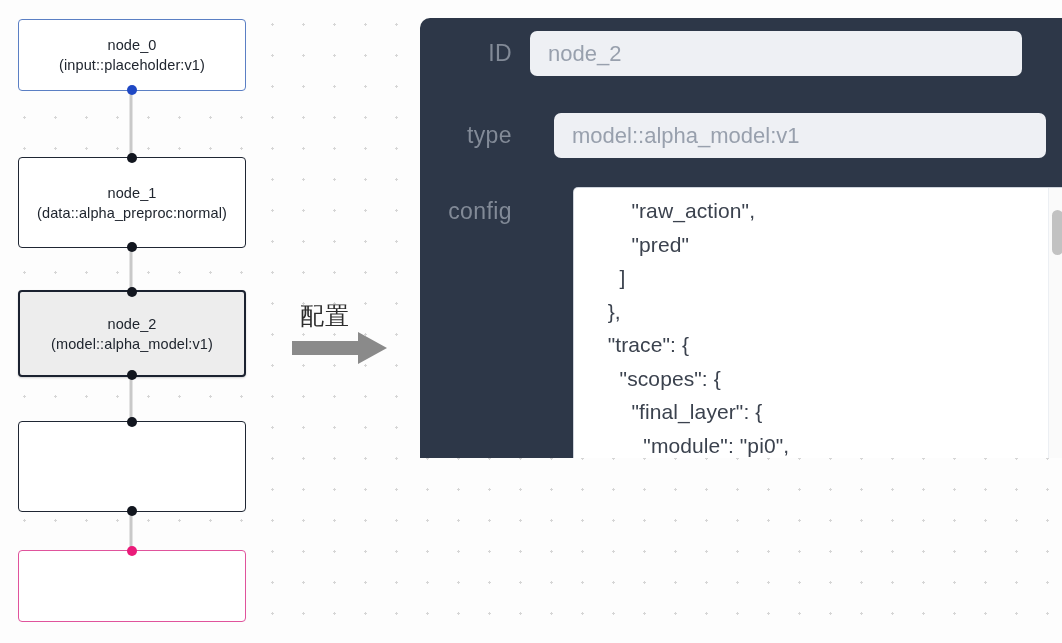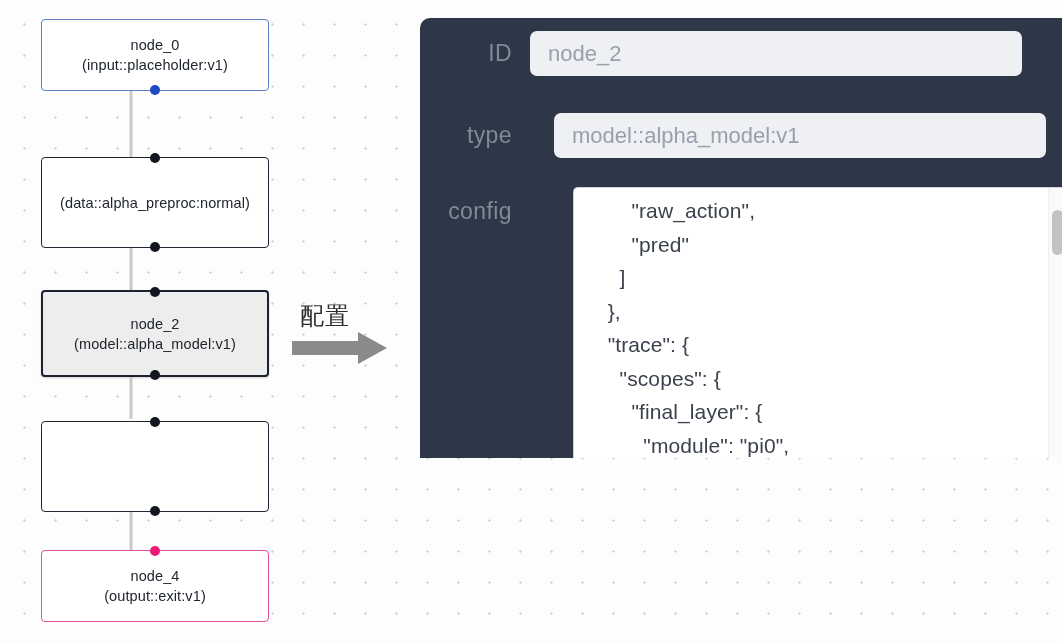"node_0" .node { margin-left: 23px -> none }
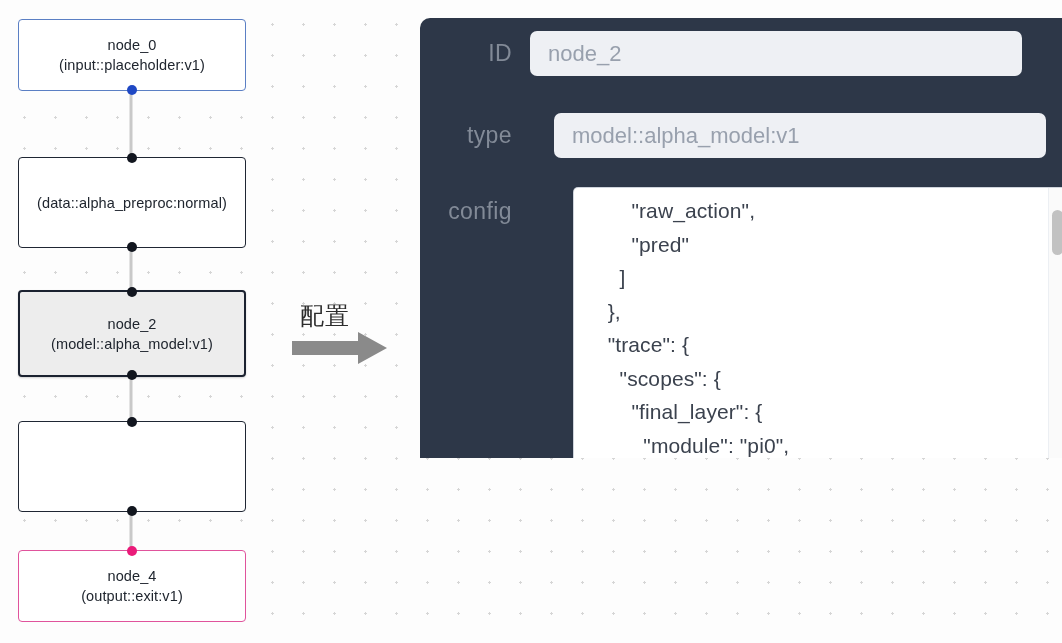"node_1" div { html: none -> <div>node_1</div> }
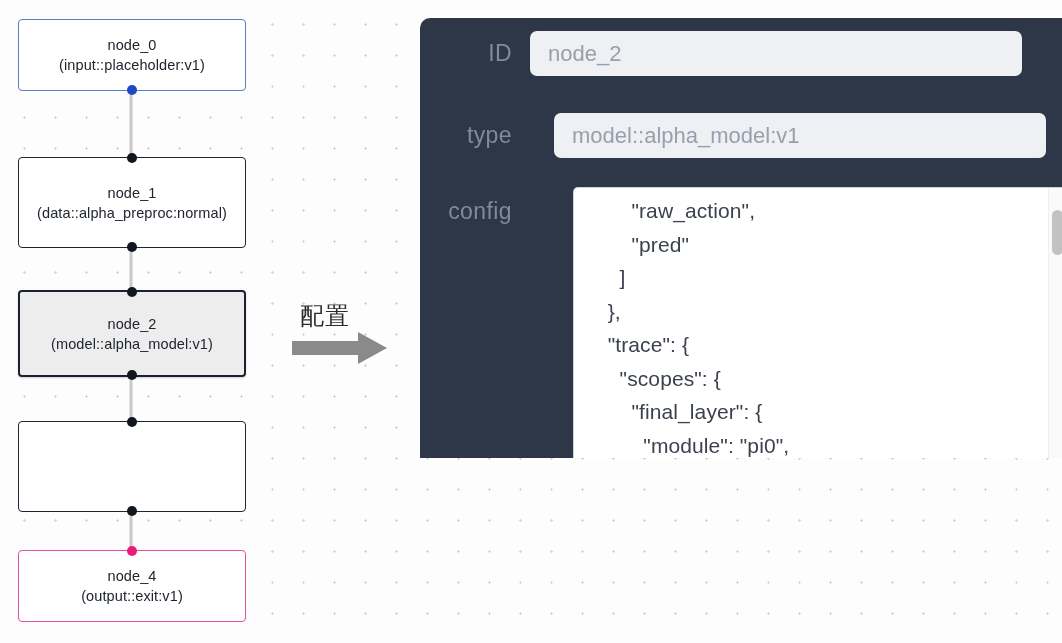"node_4" div.label { html: <div> <div>node_4</div> <div>(output::exit:v1)</div> </div> -> none }
